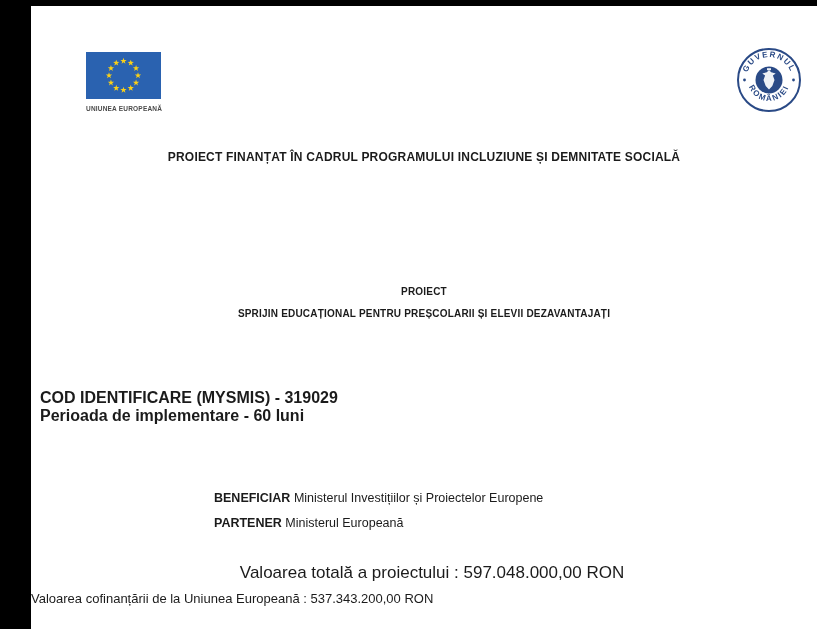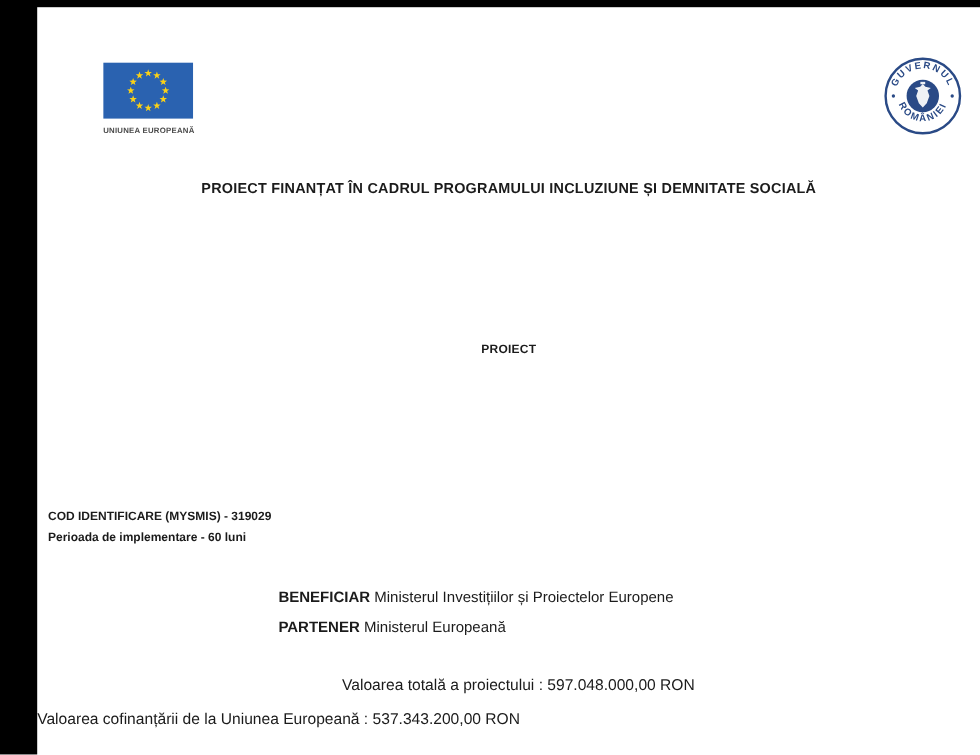"SPRIJIN EDUCAȚIONAL PENTRU PREȘCOLARII" div { html: none -> <div>SPRIJIN EDUCAȚIONAL PENTRU PREȘCOLARII ȘI ELEVII DEZAVANTAJAȚI</div> }
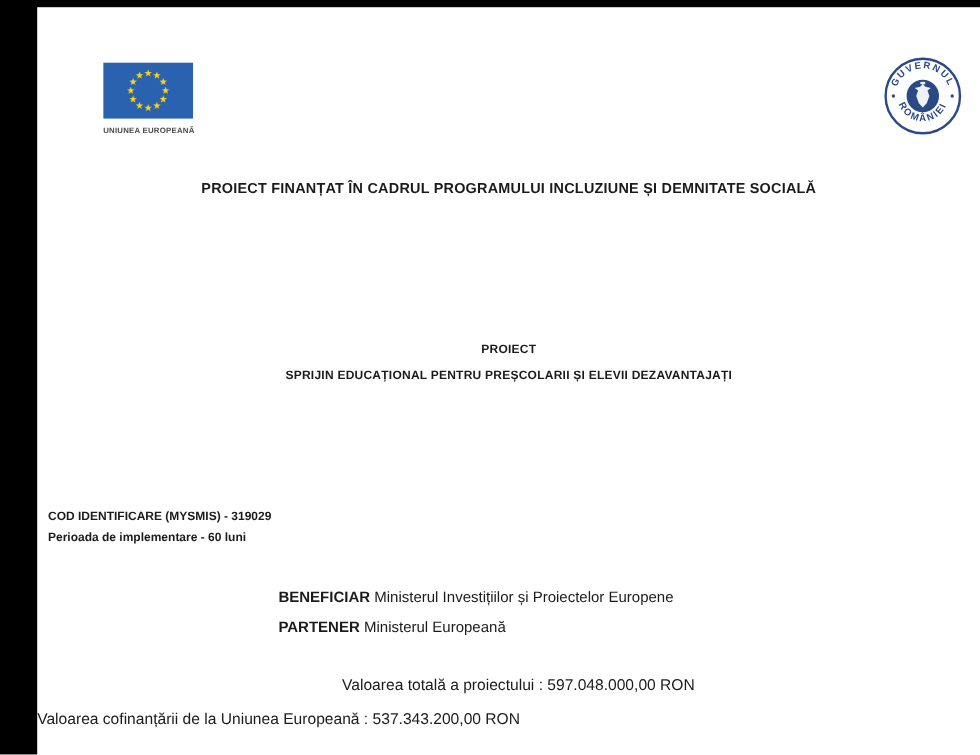"COD IDENTIFICARE (MYSMIS) - 319029" .cod-block { font-size: 10px -> 16px; margin-top: 33px -> none }
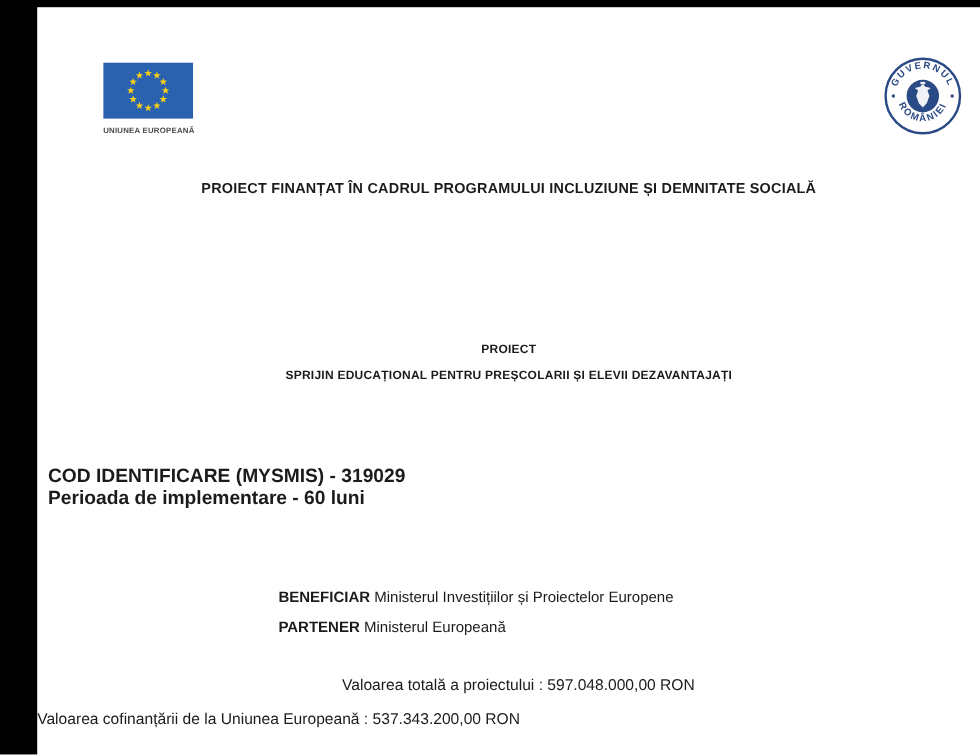"BENEFICIAR Ministerul Investițiilor și" .partners-block { margin-left: 18px -> none }
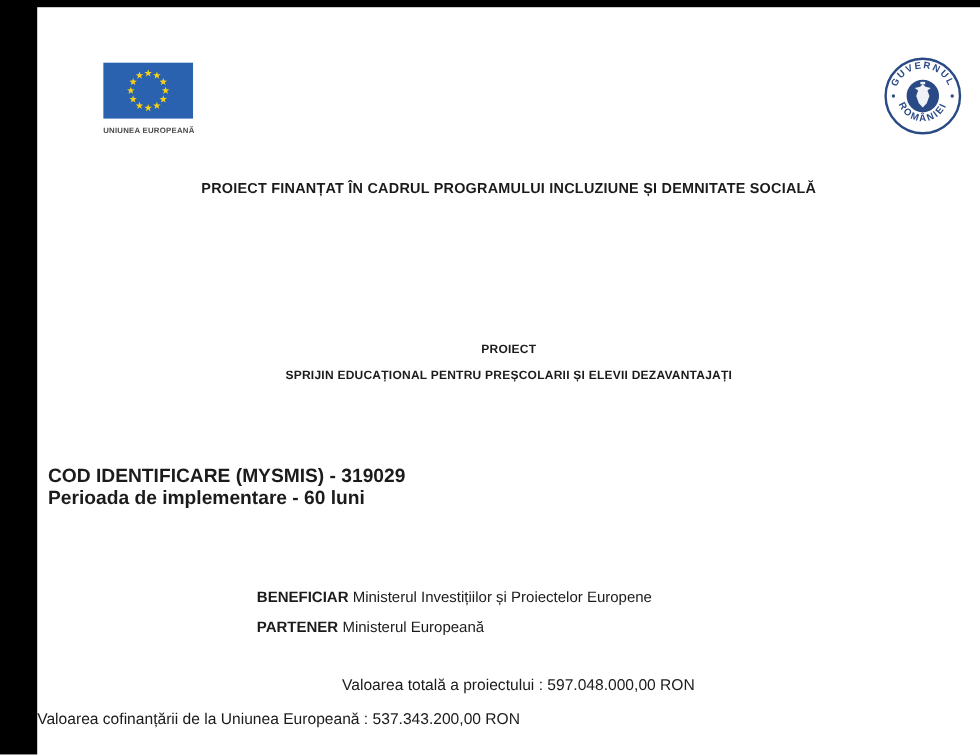"Valoarea totală a proiectului :" .value-line-1 { font-size: 13px -> 17px }
